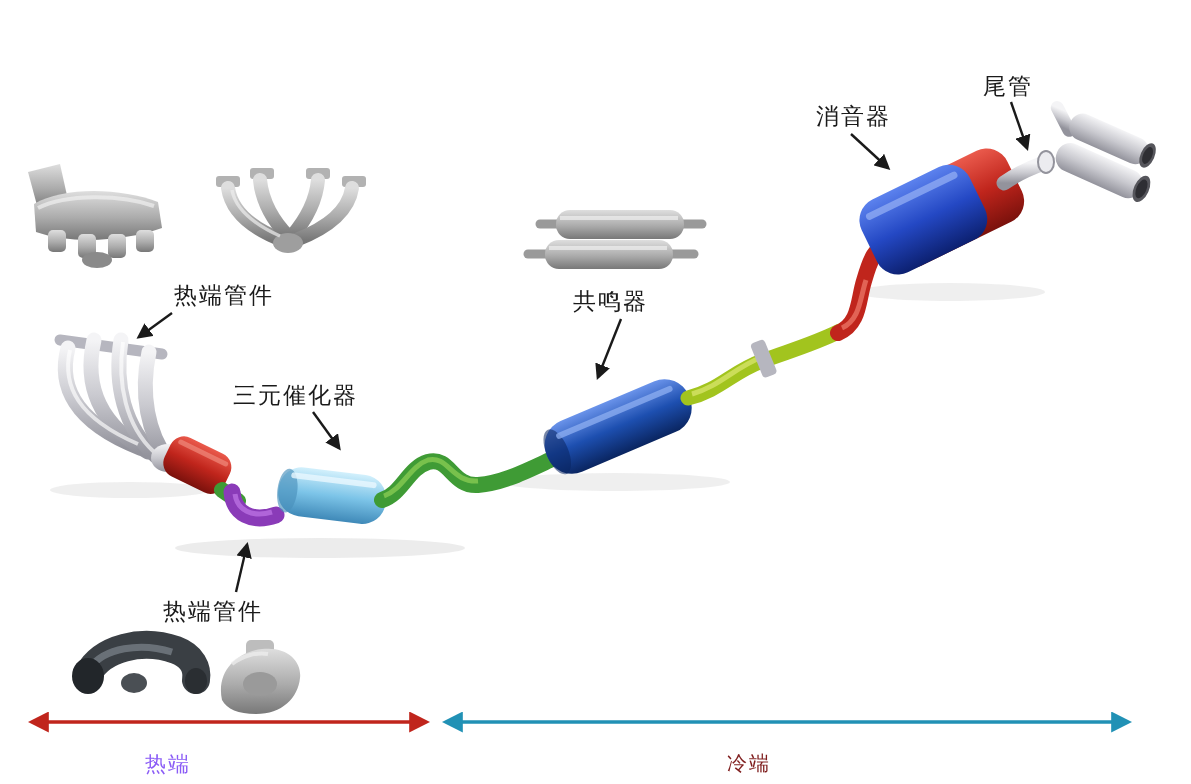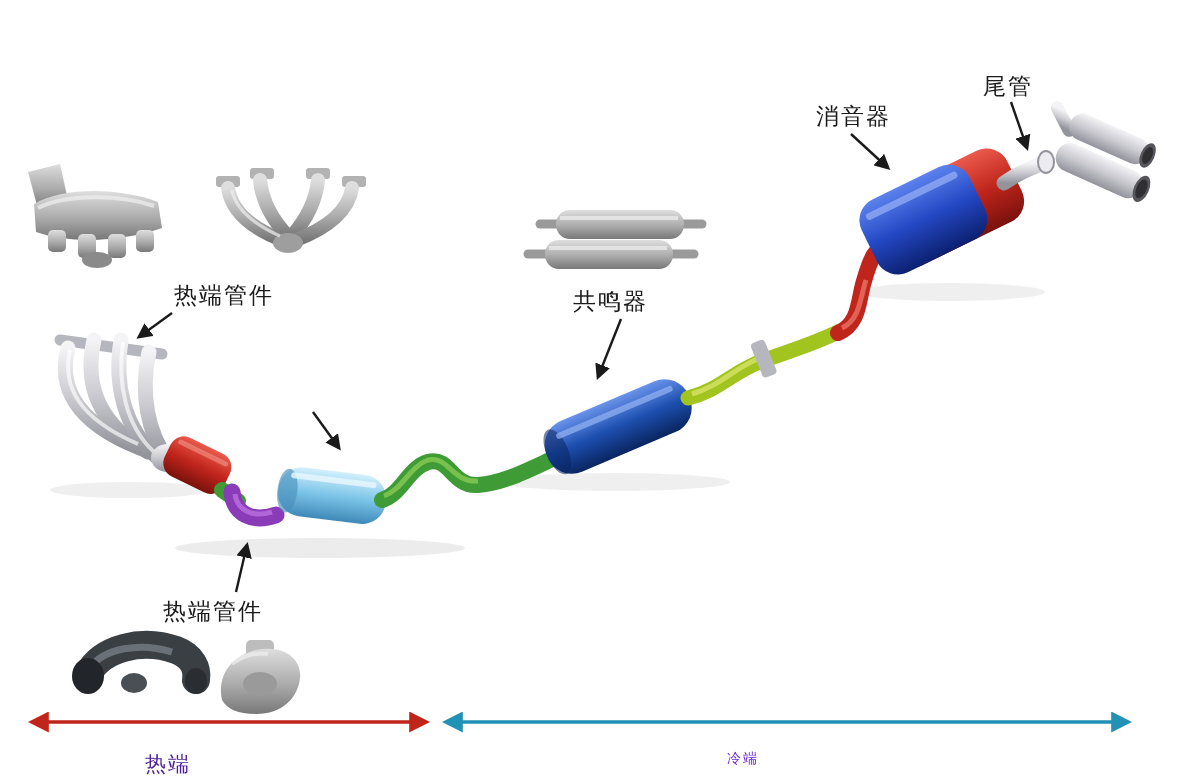"三元催化器" div.lbl { html: none -> <div>三元催化器</div> }
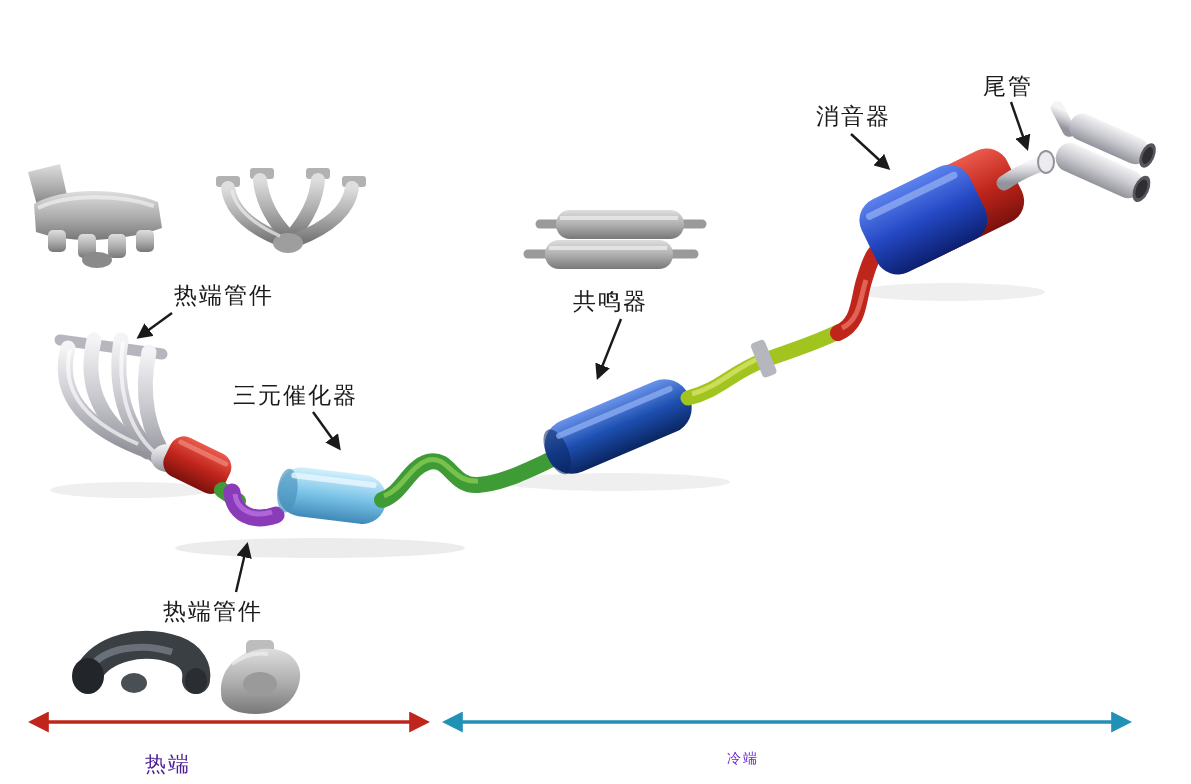"热端" .lbl.hot { color: #4c1d95 -> #8b5cf6 }
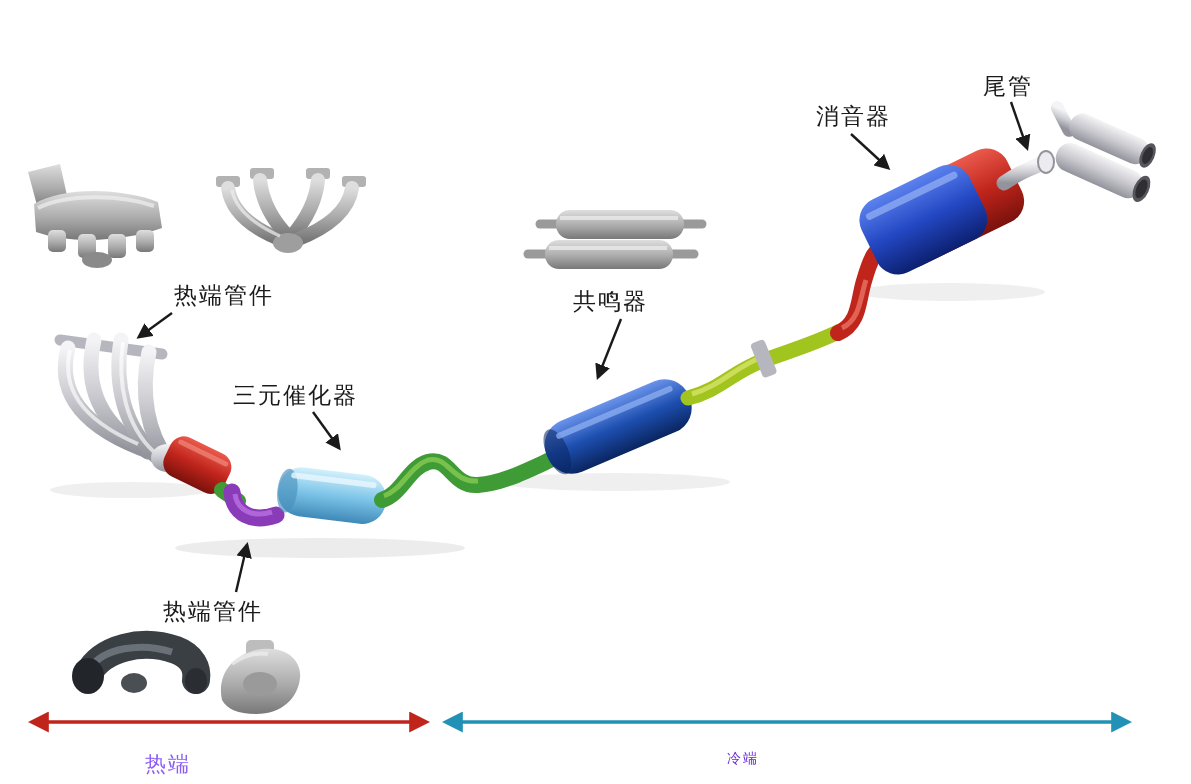"冷端" .lbl.cold { color: #6d28d9 -> #7f1d1d; font-size: 14px -> 20px }
